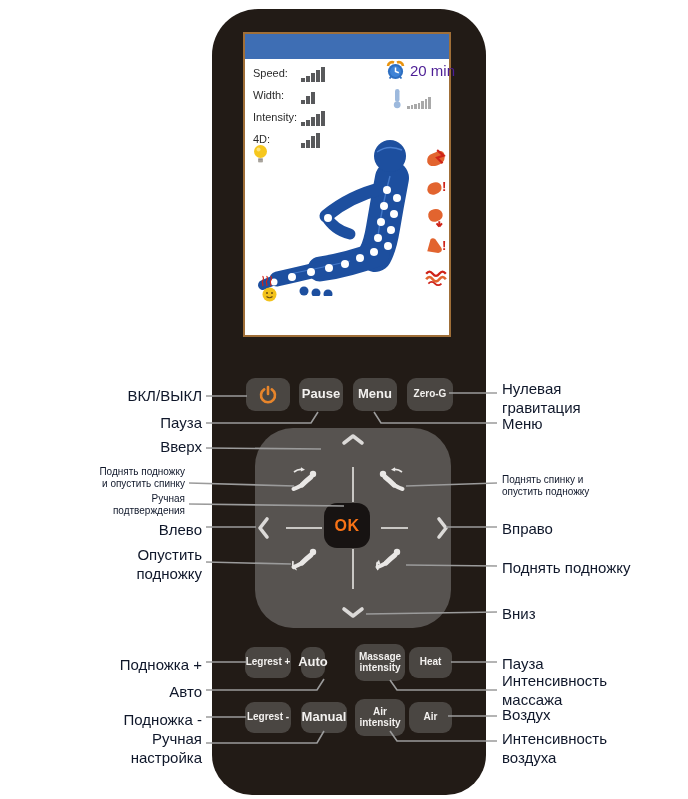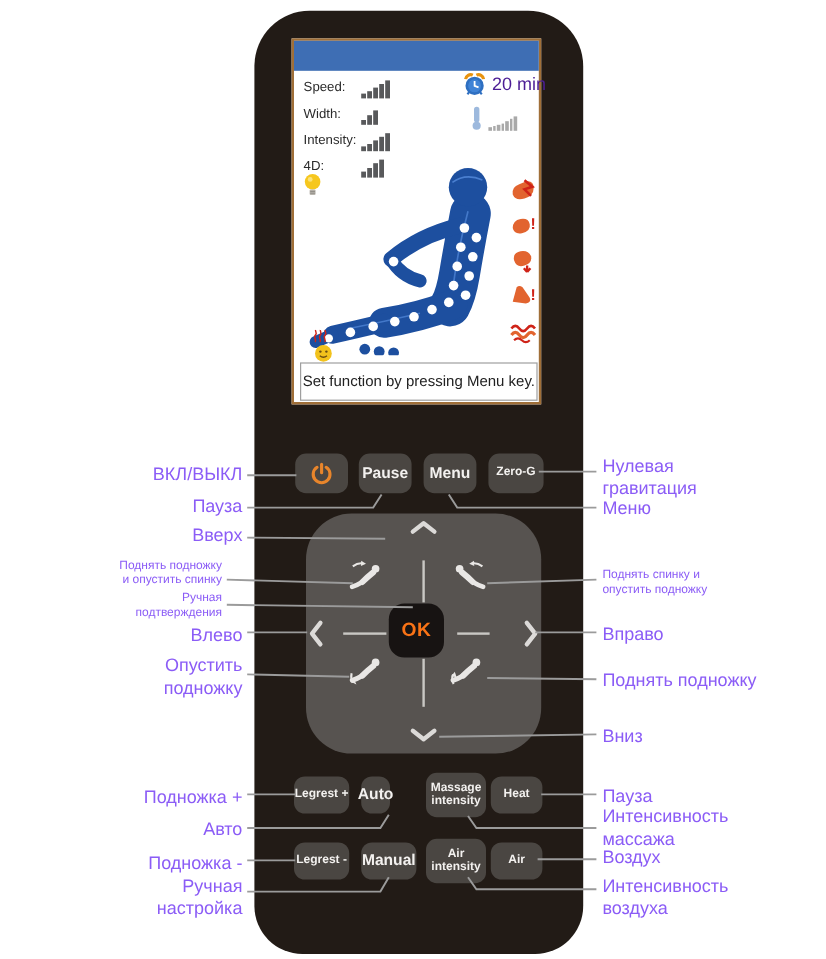"Set function by pressing Menu" div.msgbox { html: <div>Set function by pressing Menu key.</div> -> none }
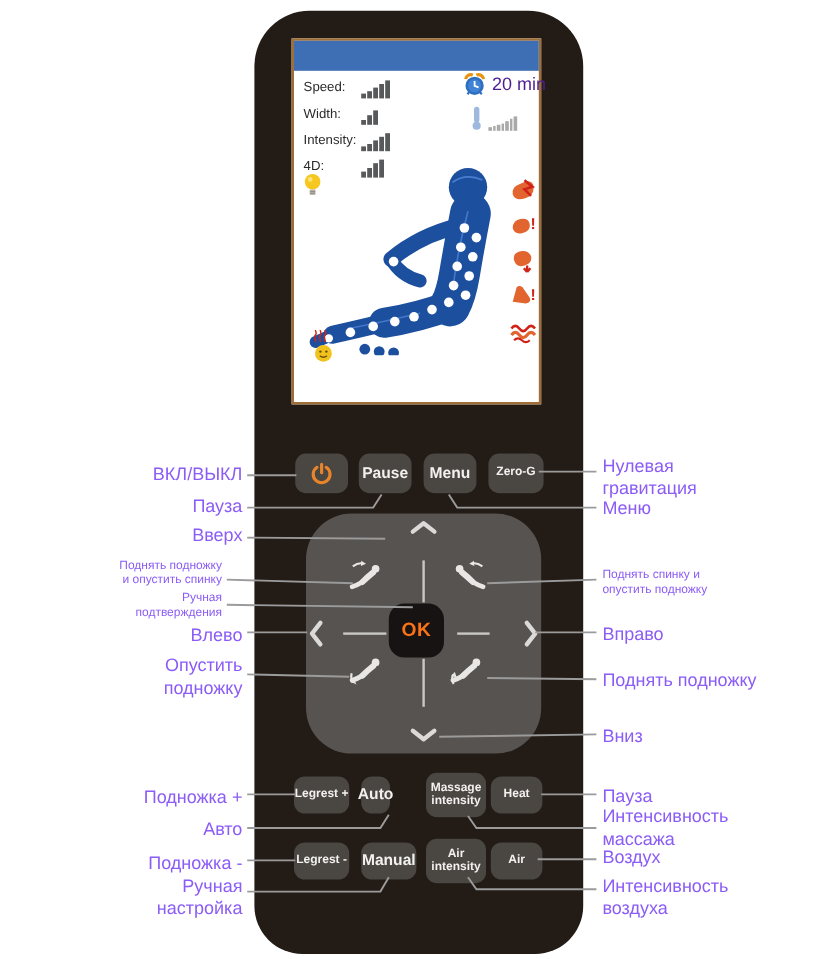"ВКЛ/ВЫКЛ" .lbl { color: #8b5cf6 -> #0f172a }
